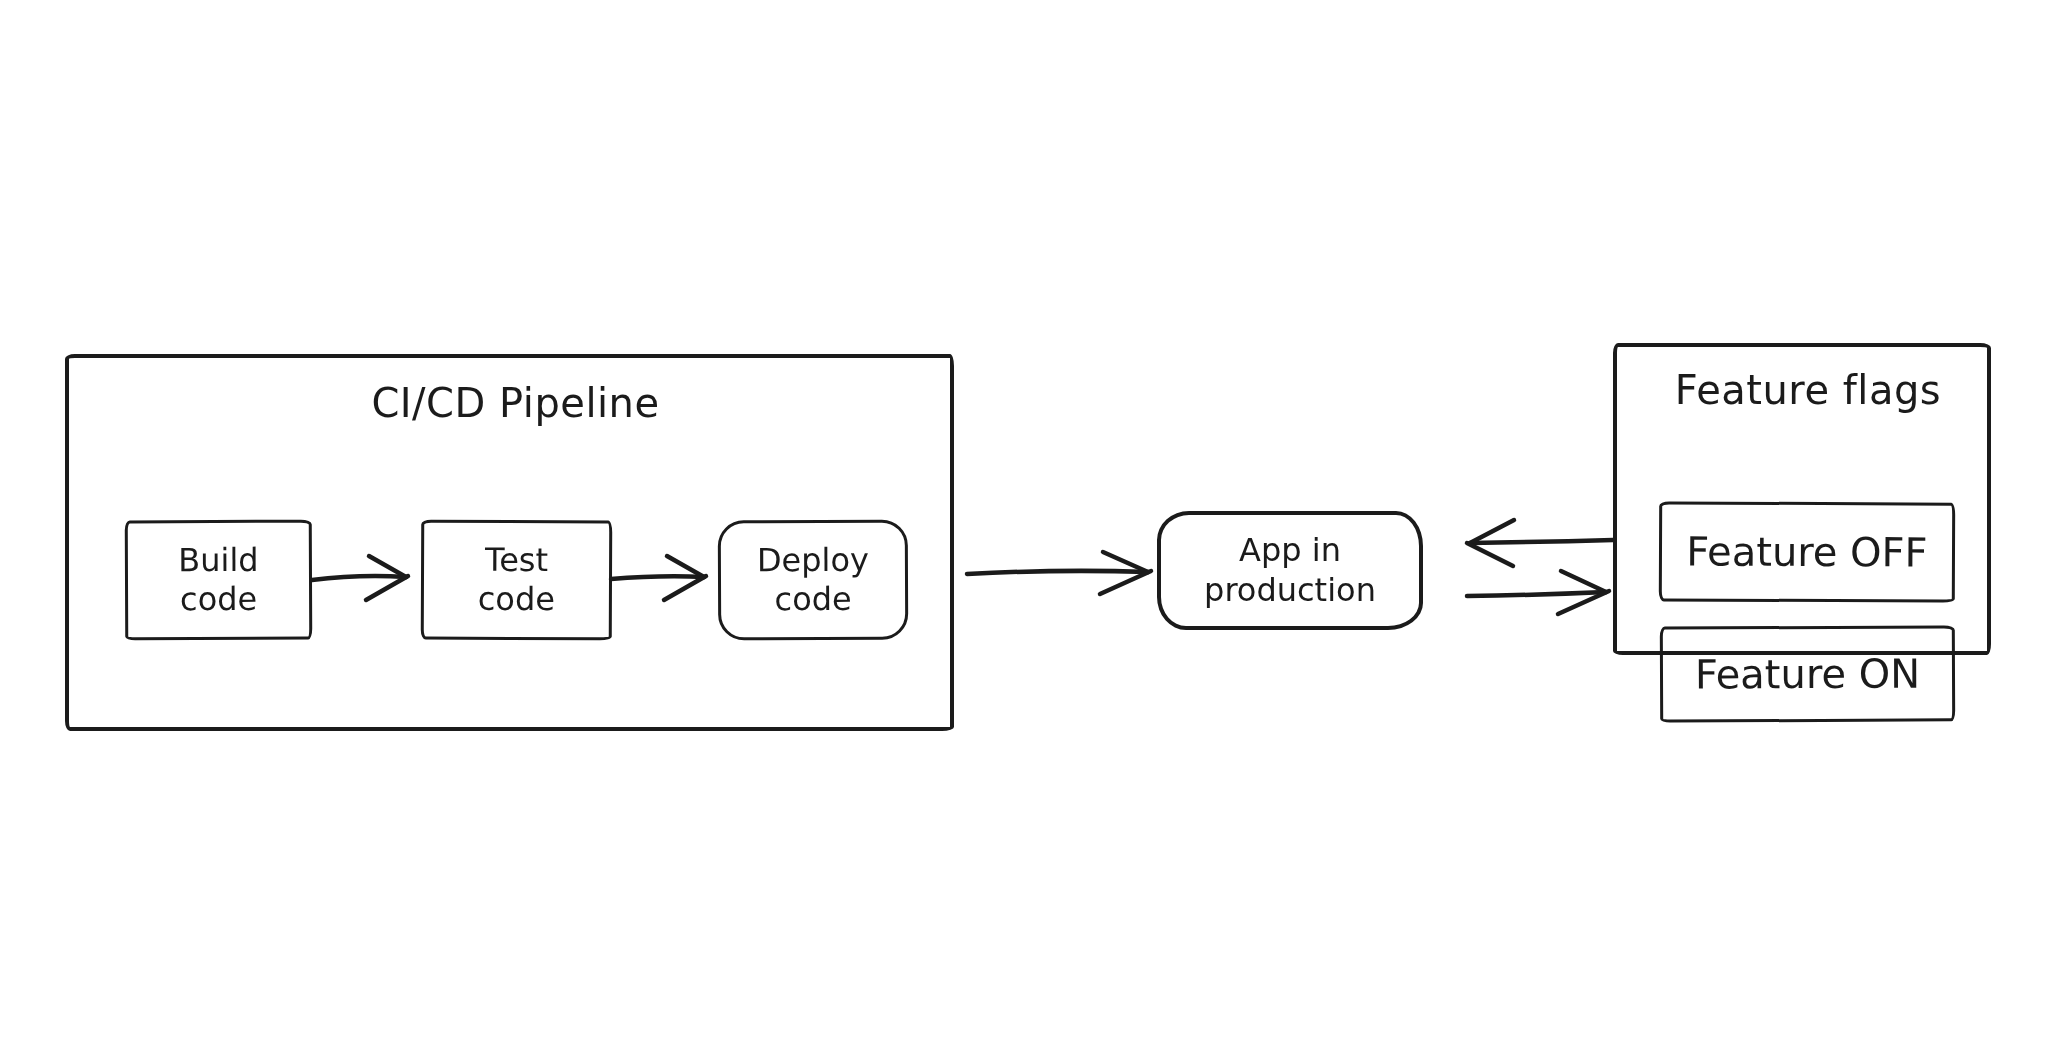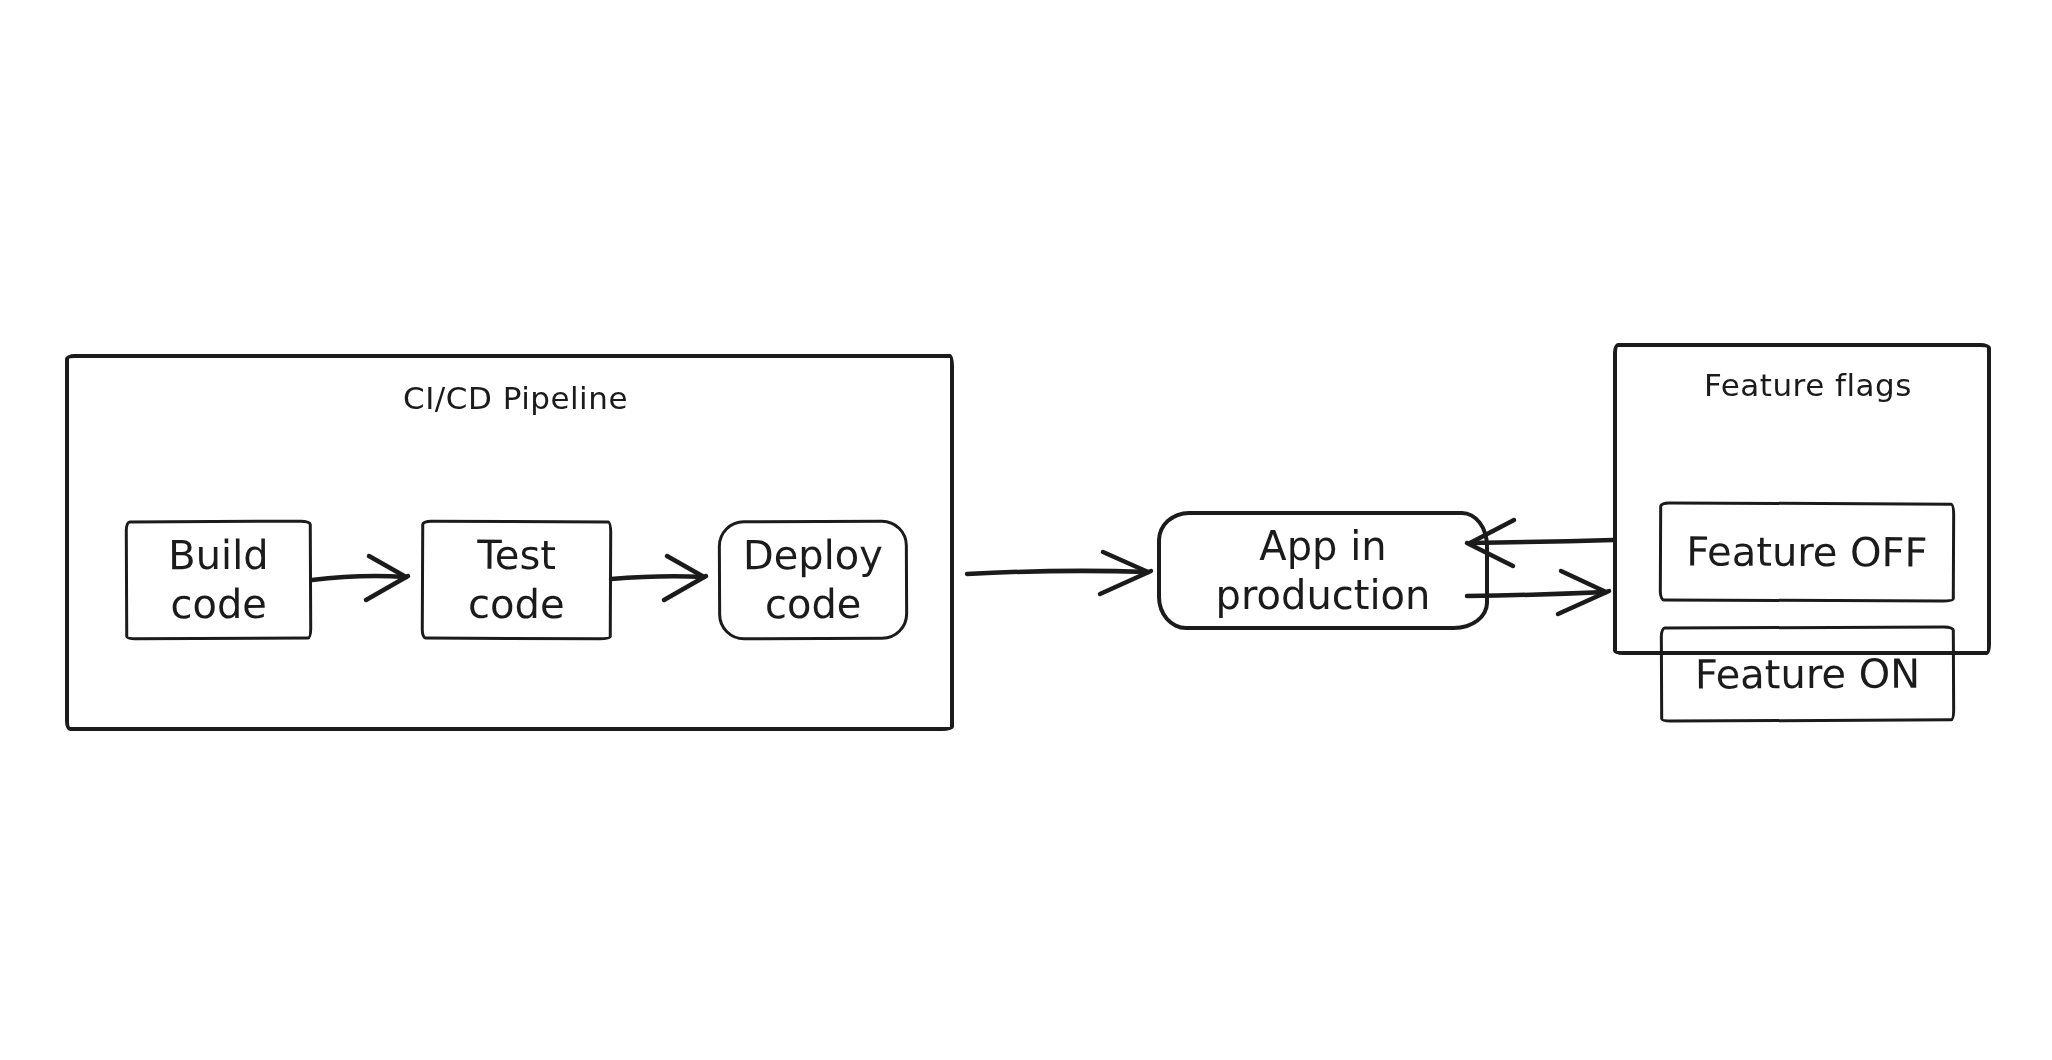"CI/CD Pipeline" .group-title { font-size: 31px -> 40px }
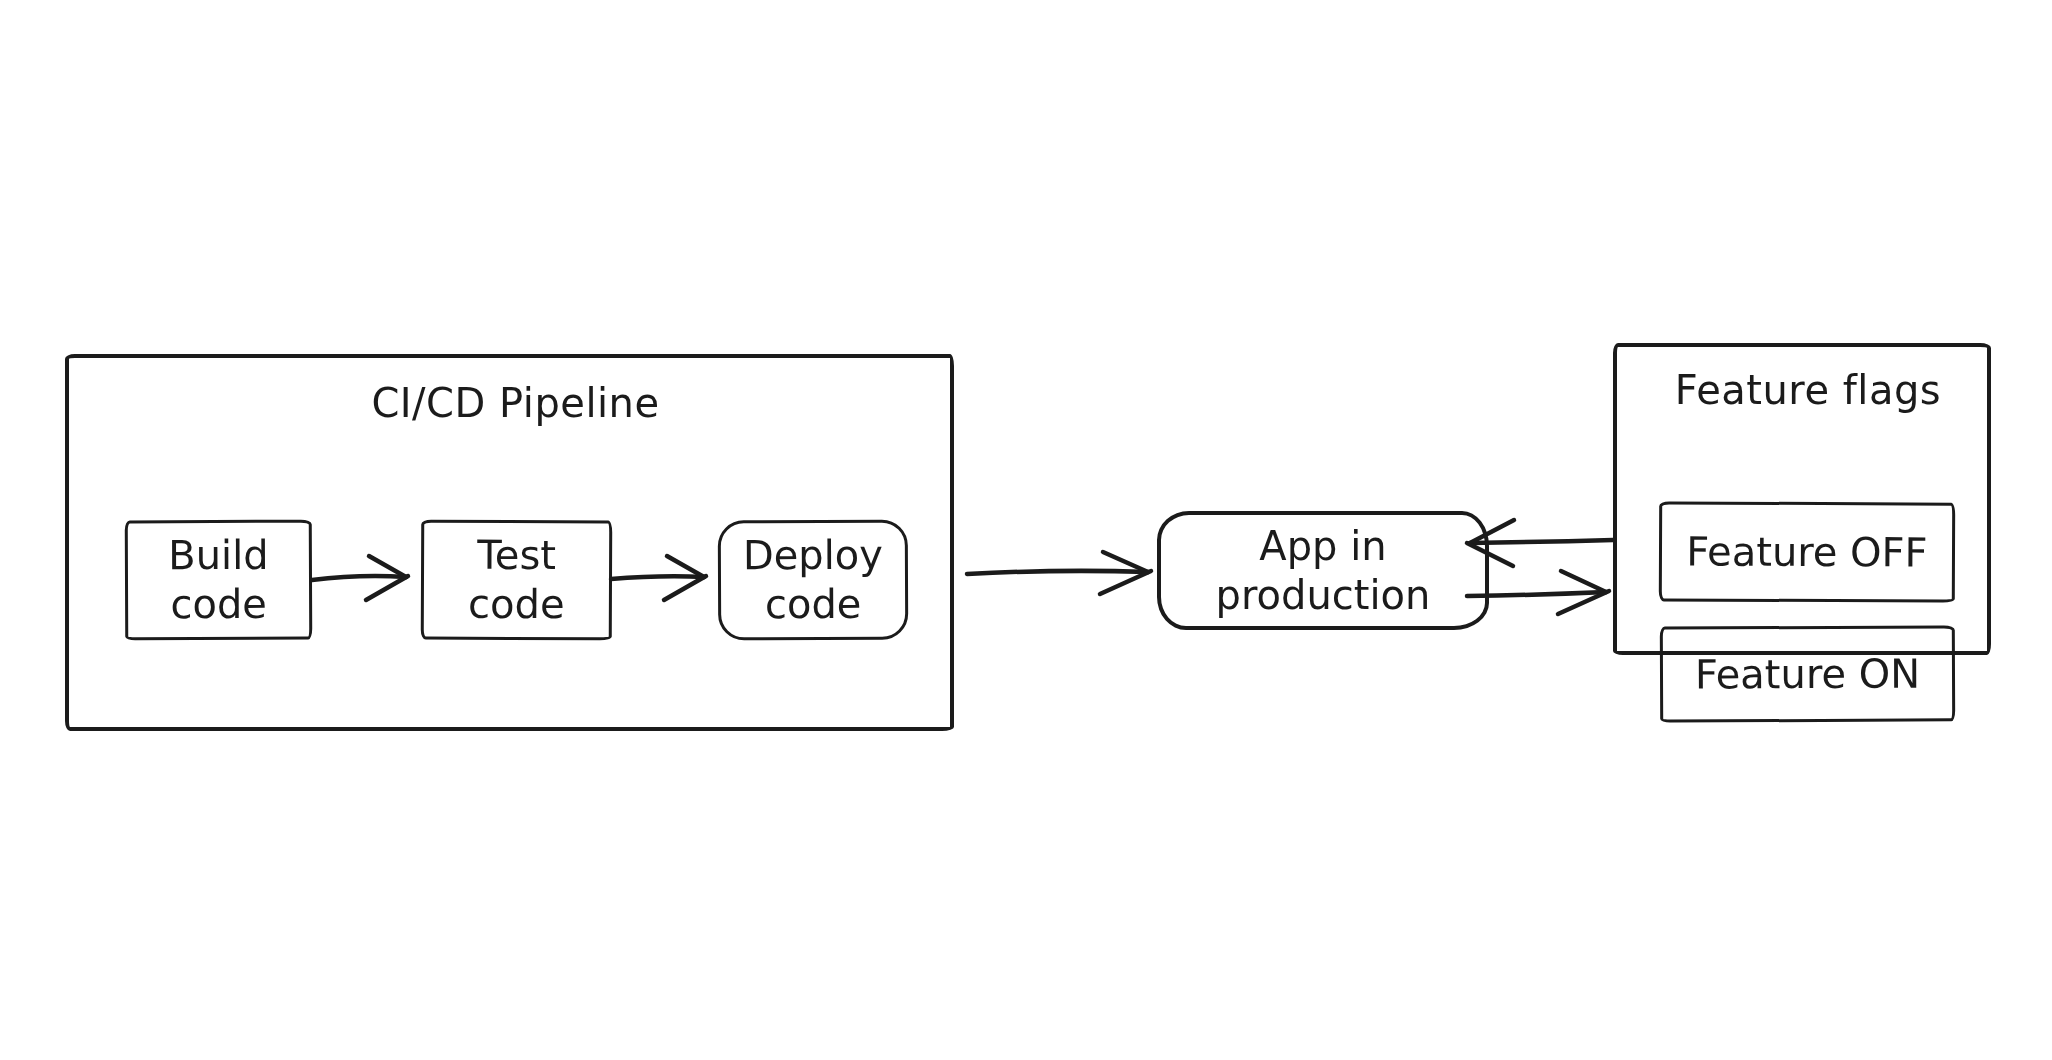"Build" .label-box { font-size: 40px -> 32px }
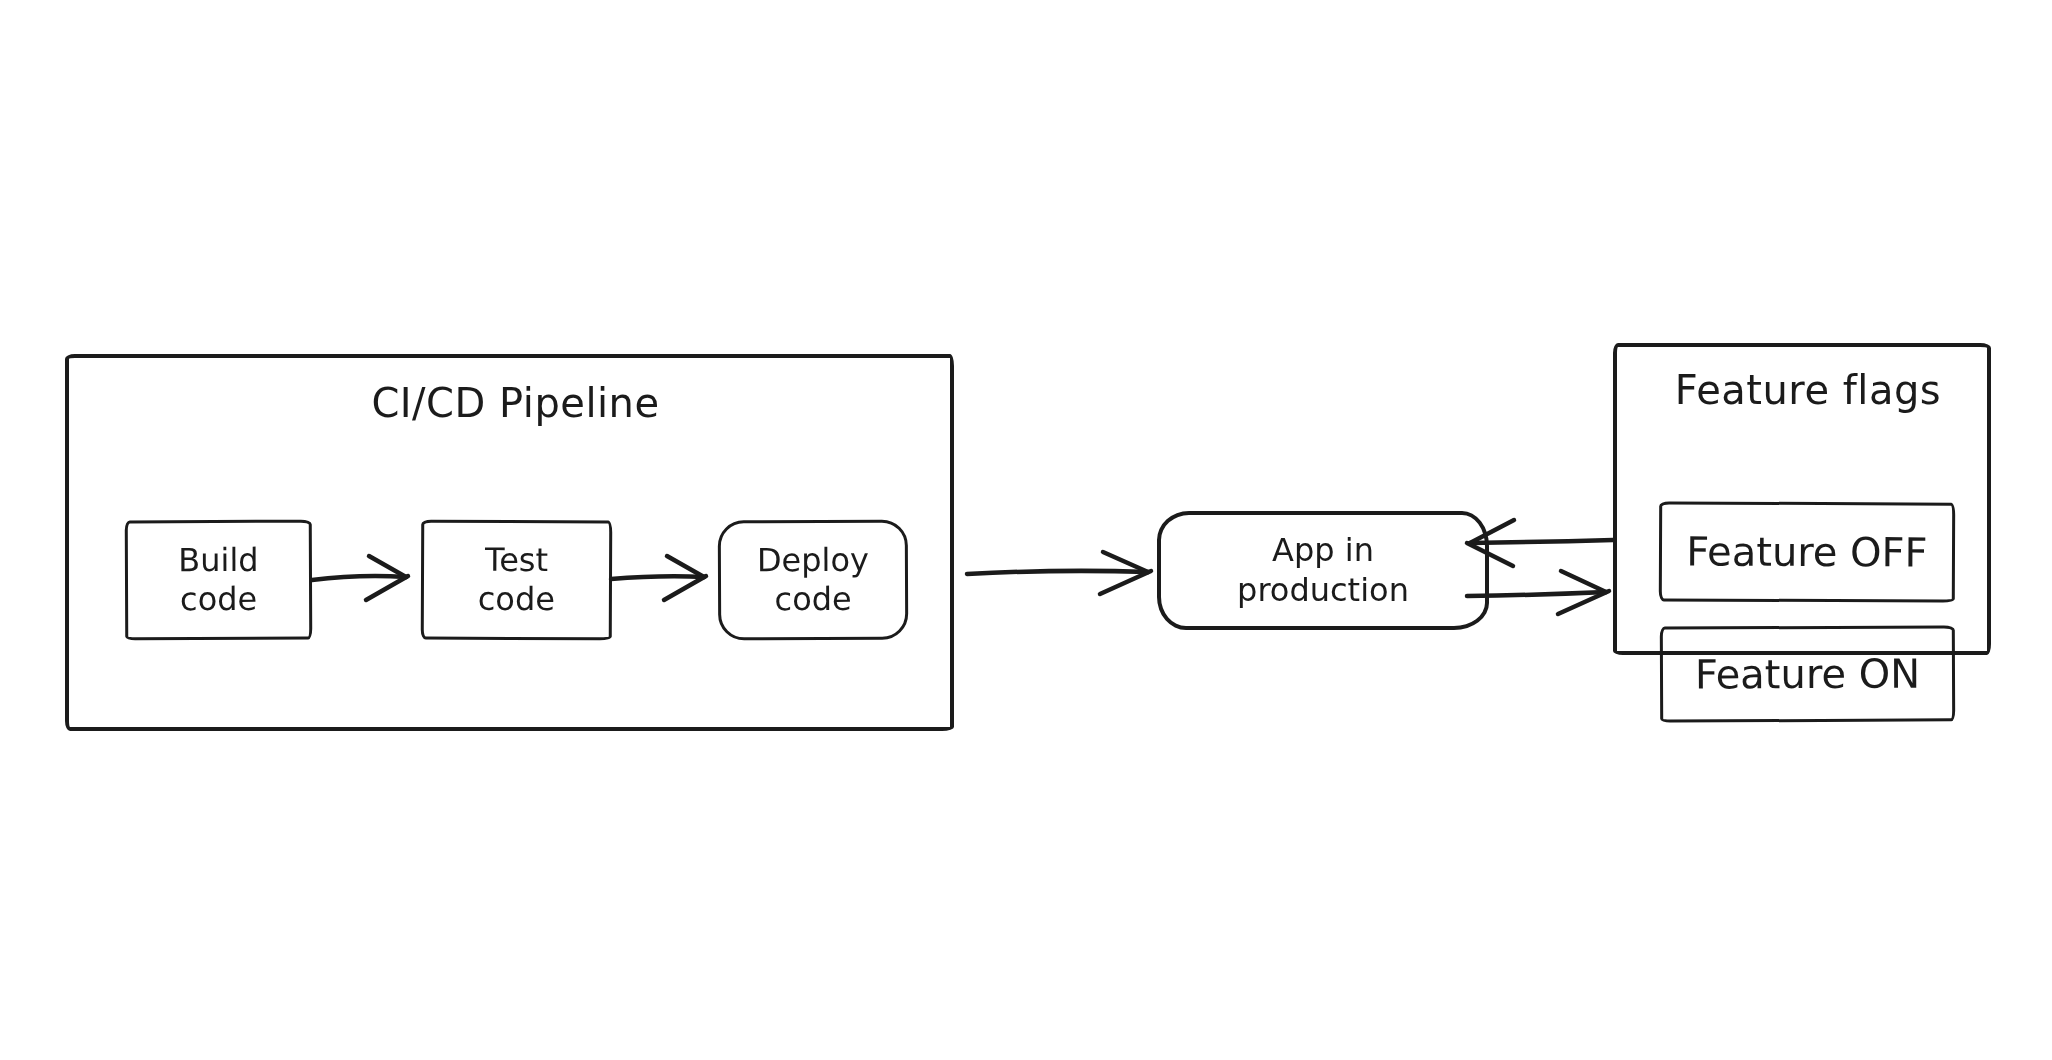"App in" .app-box { width: 332px -> 266px }
